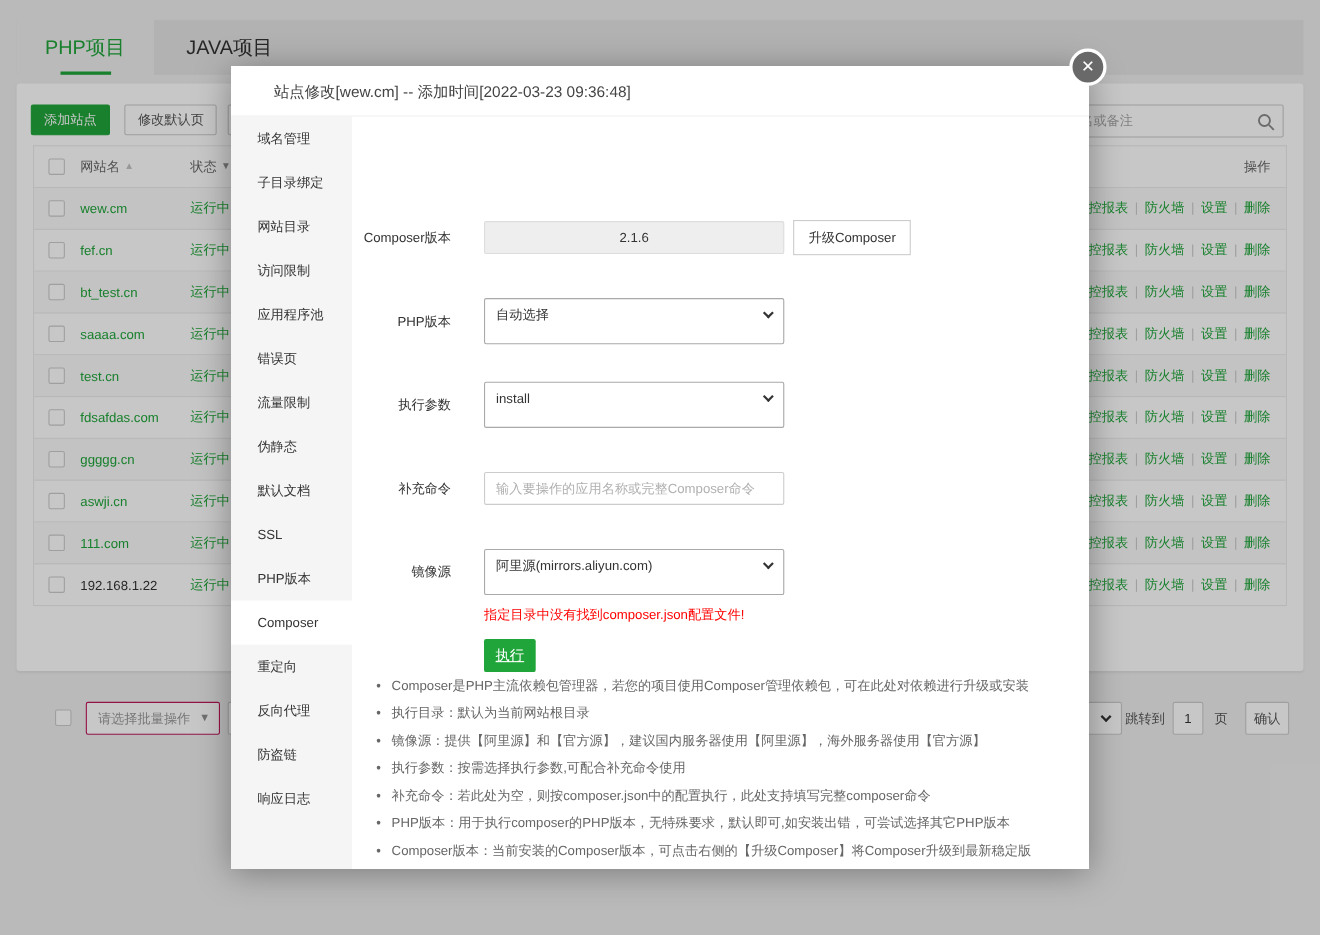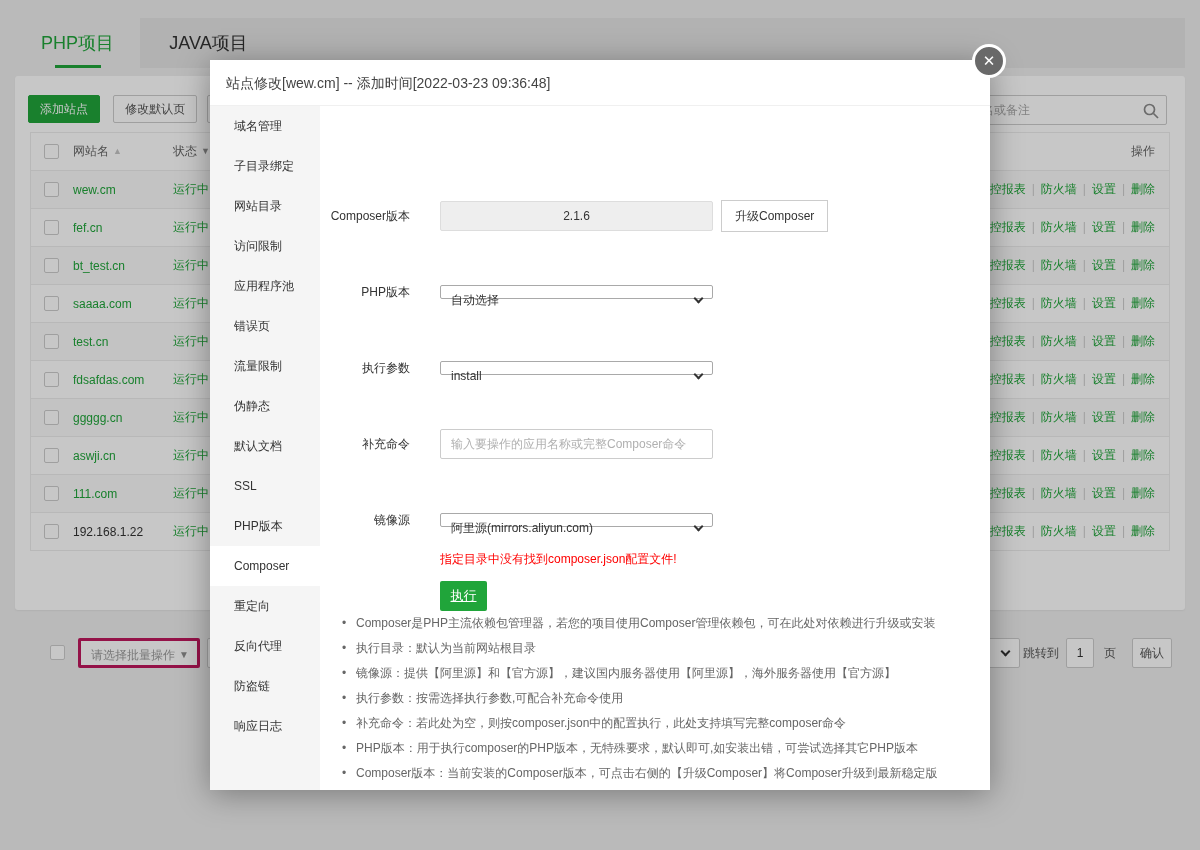"站点修改[wew.cm] -- 添加时间[2022-03-23" .modal-header { padding-left: 16px -> 39px }
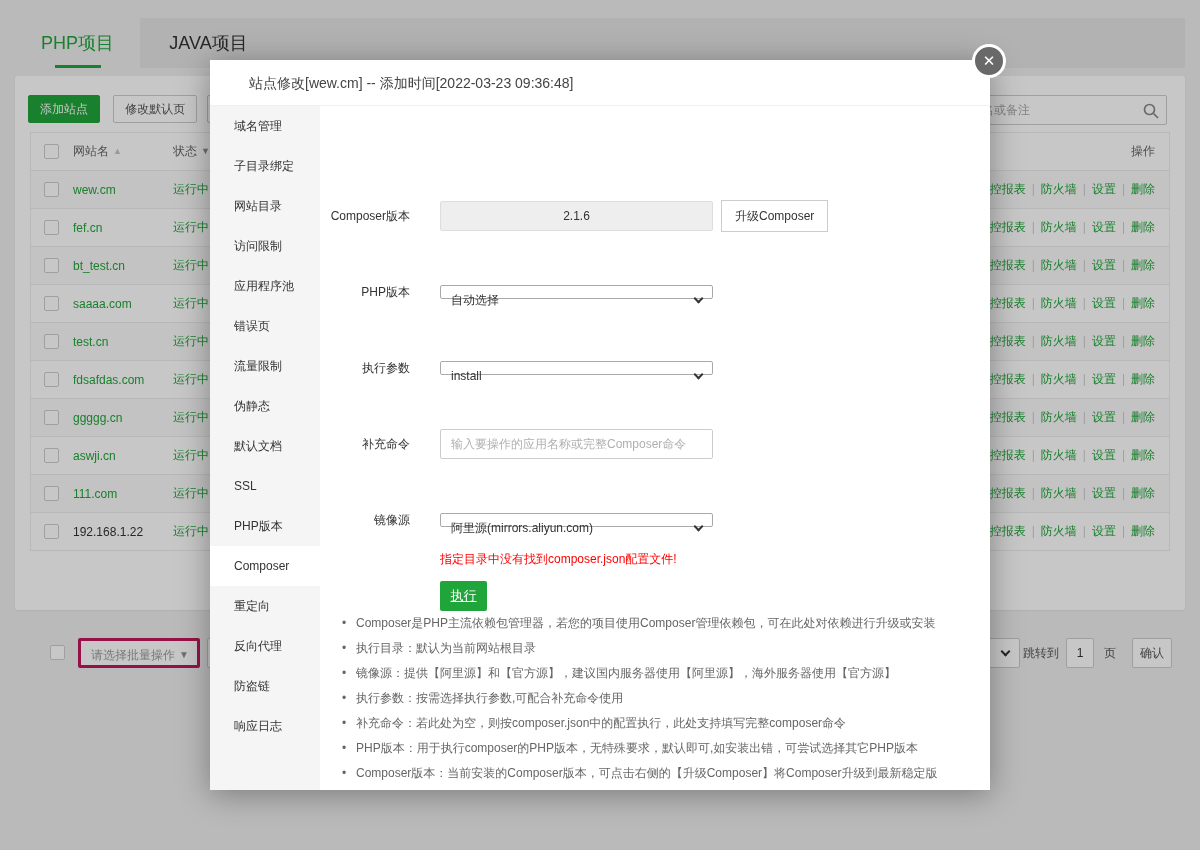"自动选择" .select { height: 14px -> 42px }
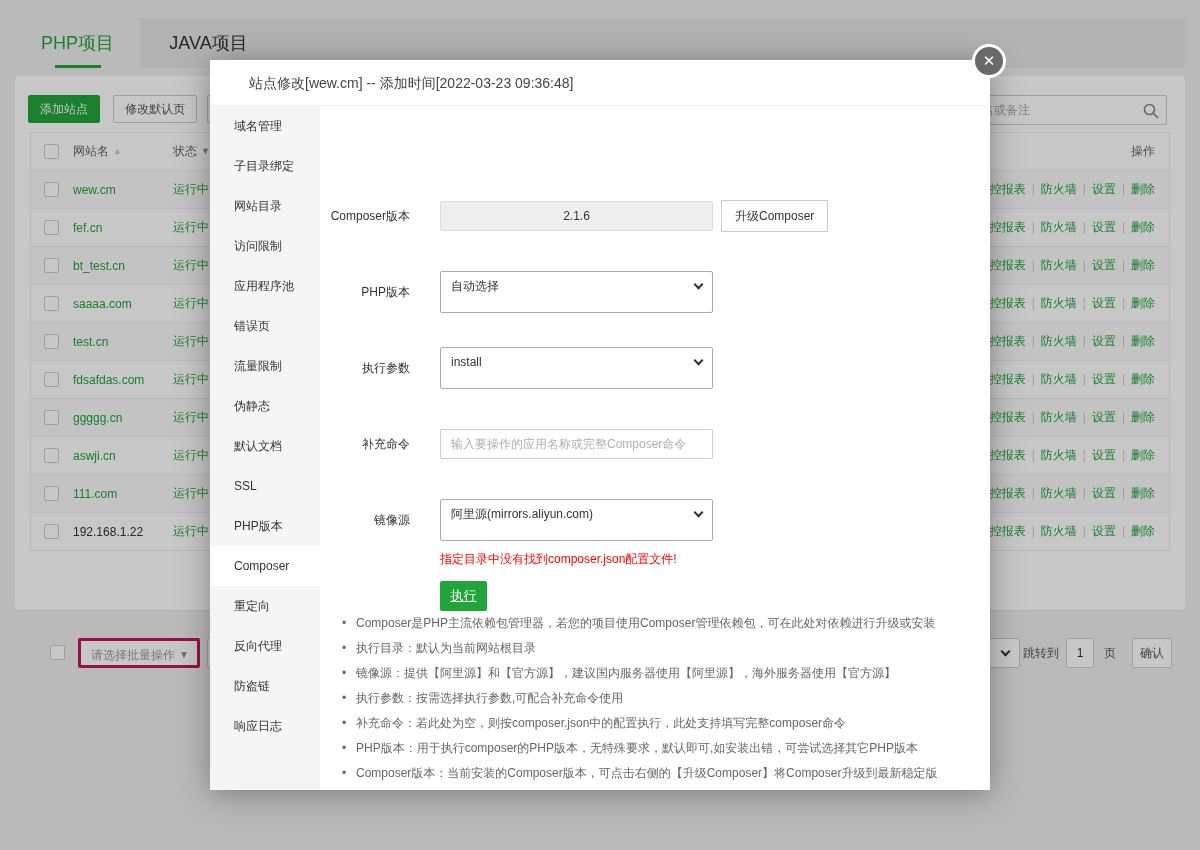"请选择批量操作" .b-select { border: 3px solid #be185d -> 1px solid #be185d }
